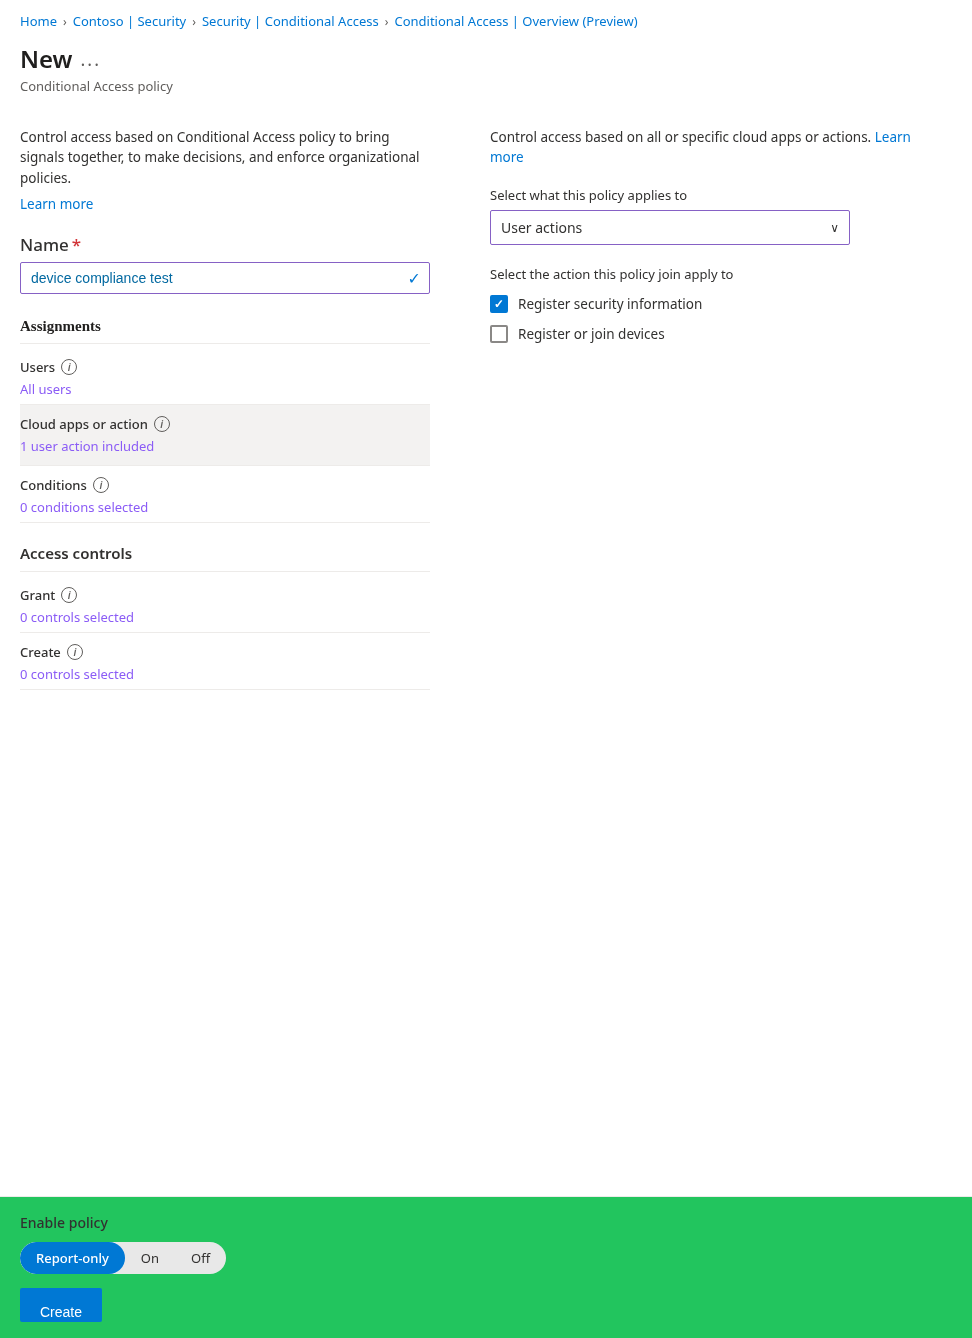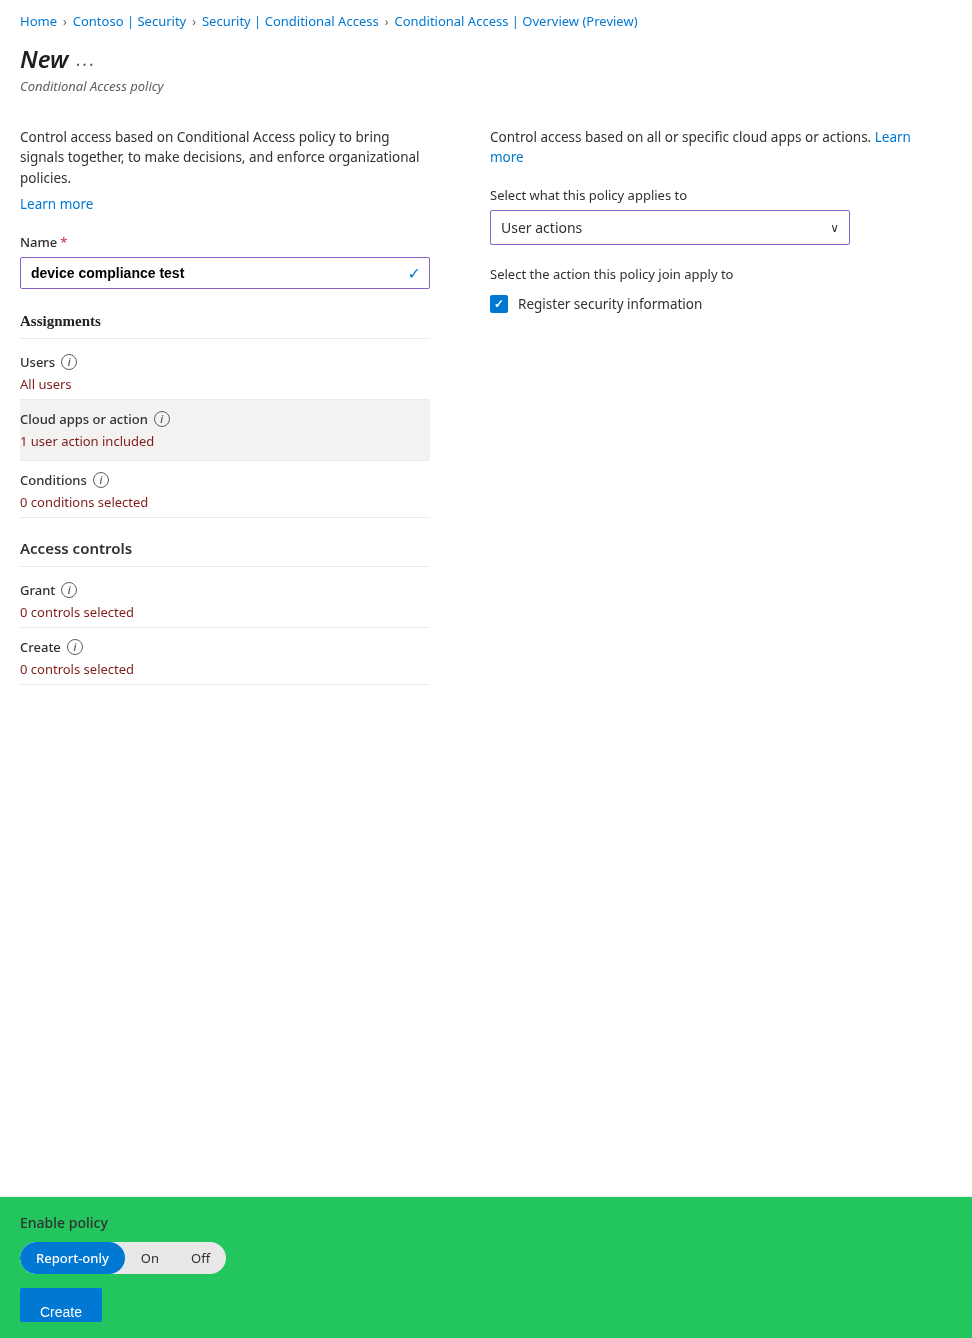"New" .page-header { font-style: italic -> none }
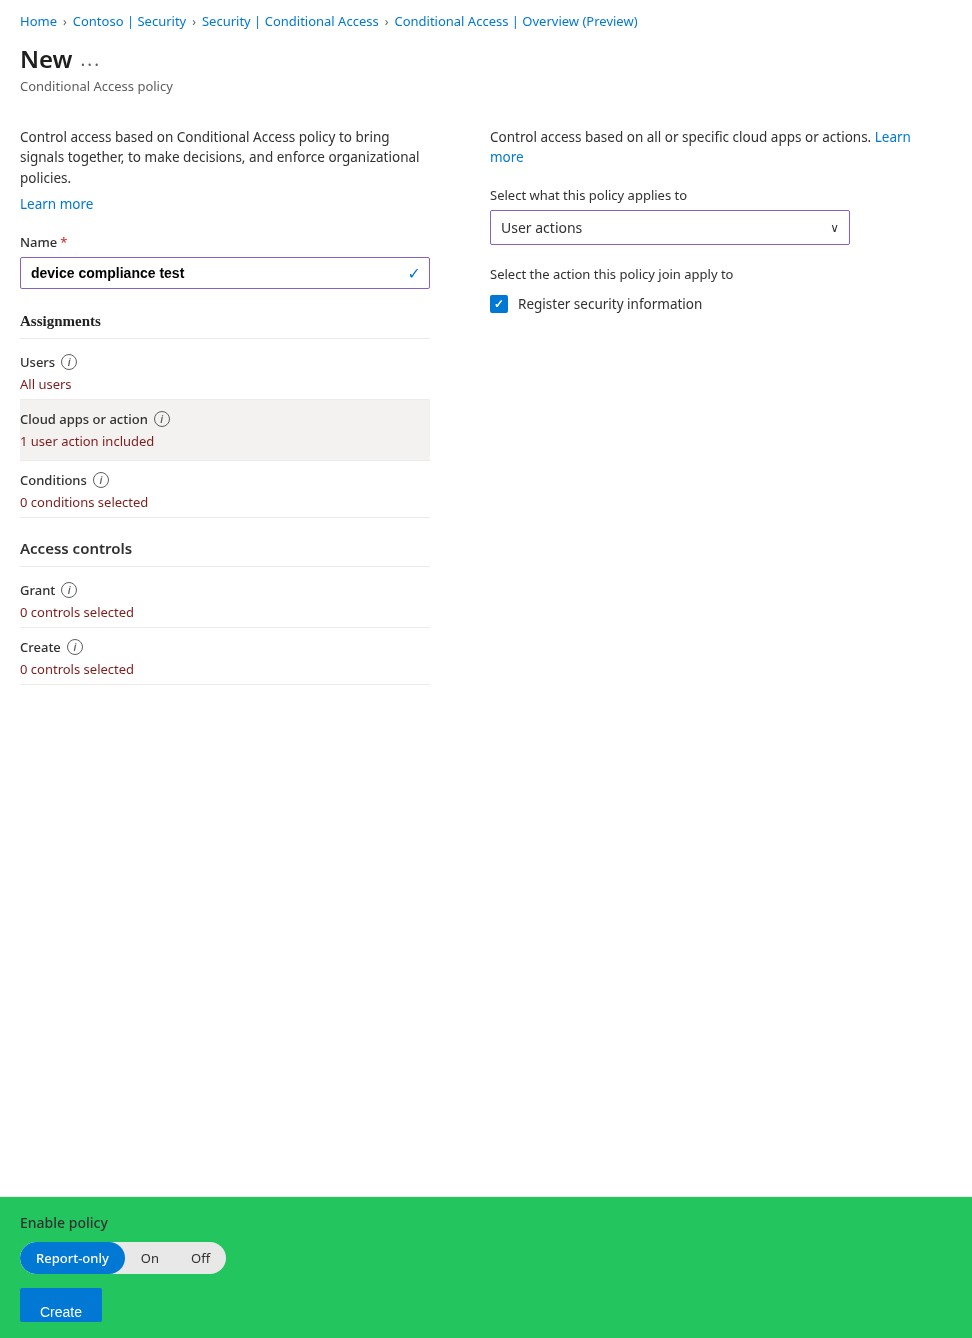"Name" .field-label { font-size: 13px -> 17px }
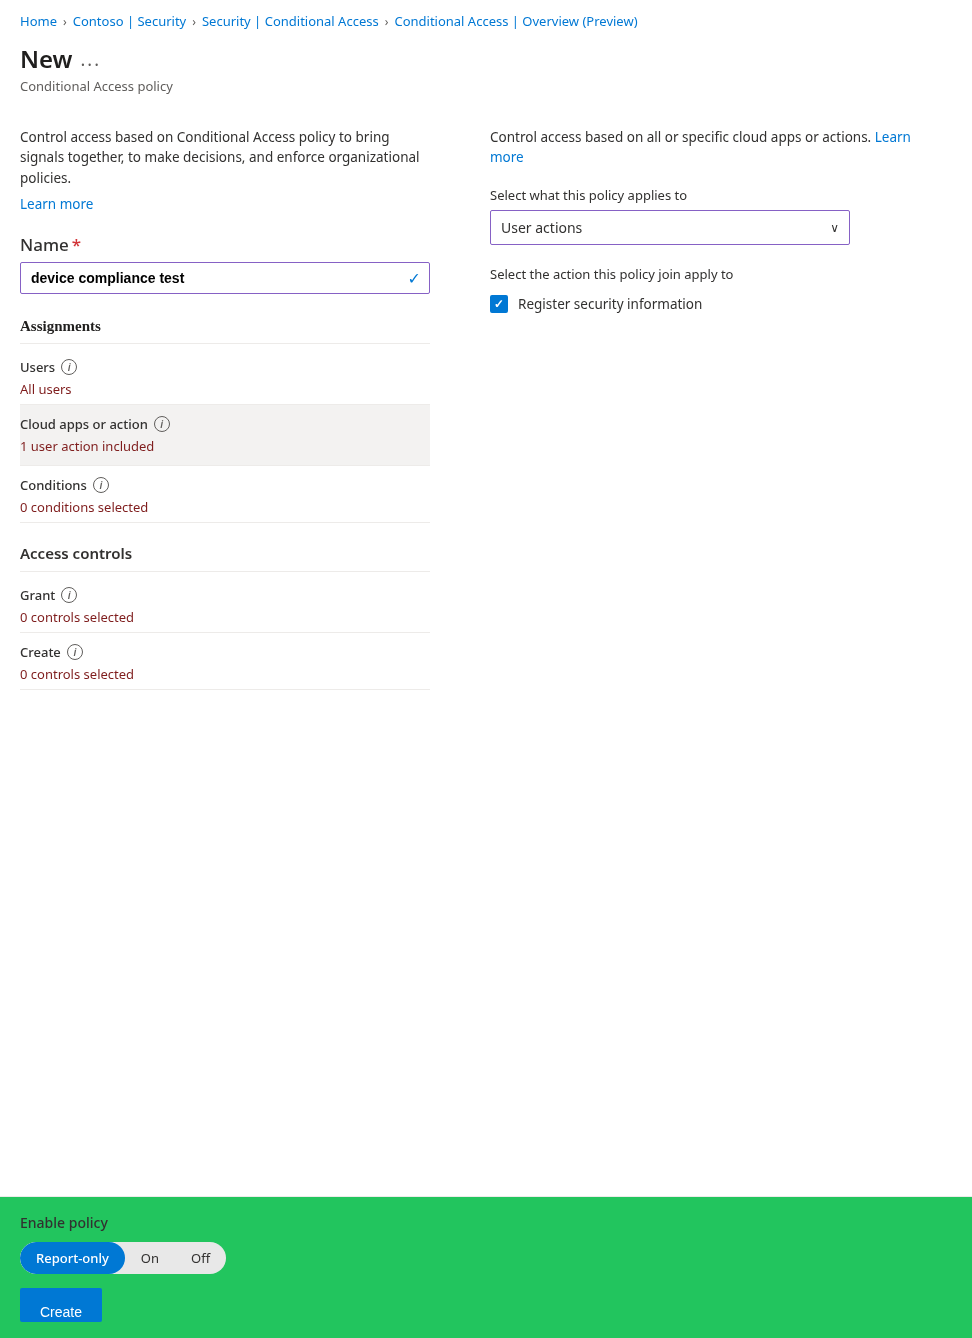"device compliance test" .name-input { color: #000000 -> #0369a1; font-weight: bold -> none }
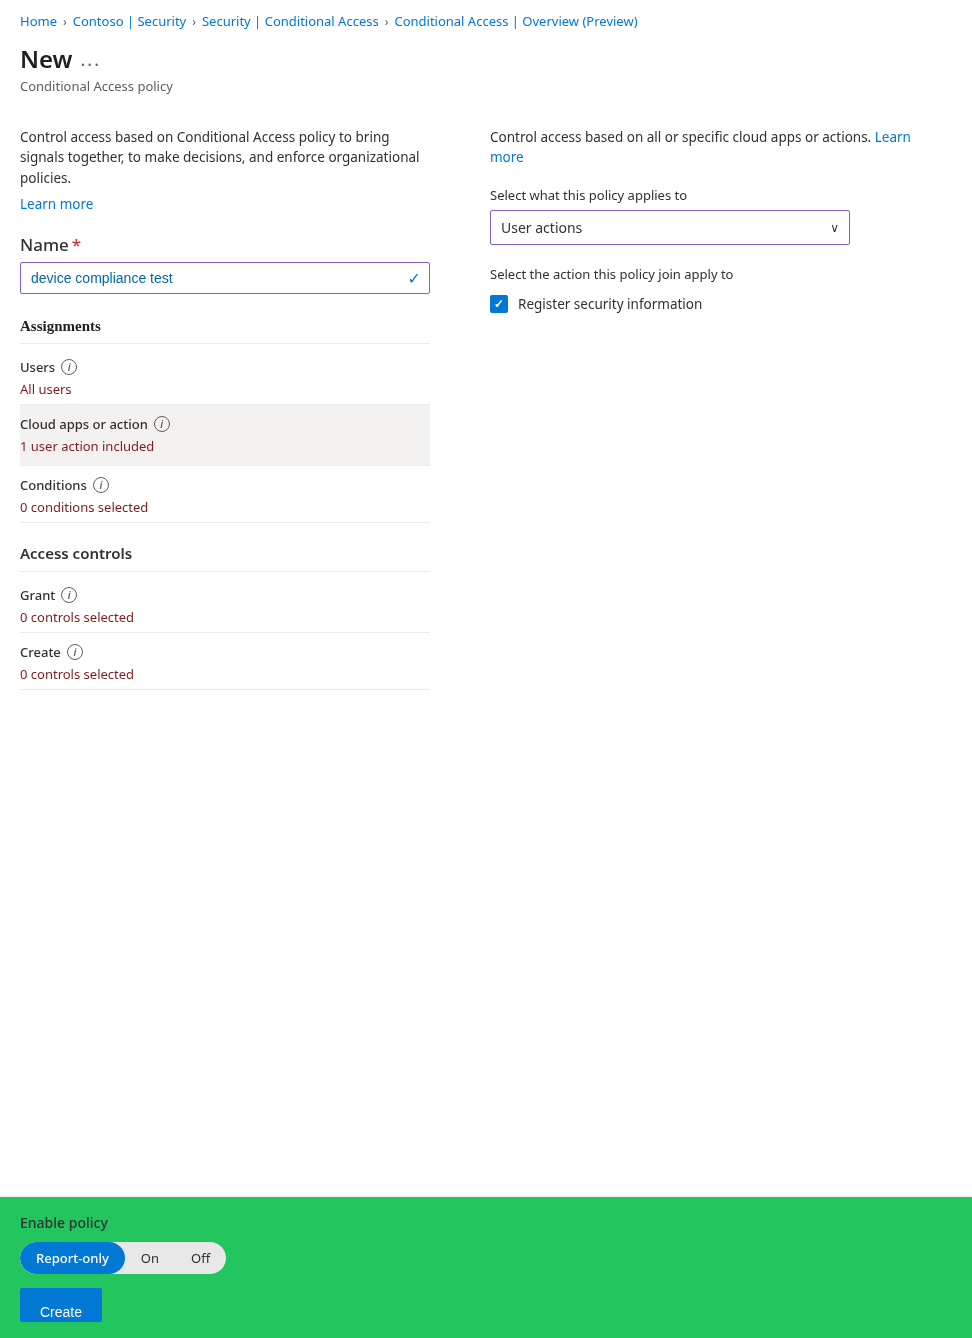"Register or join devices" div.checkbox-row { html: none -> <div> <div> </div> <span>Register or join devices</span> </div> }
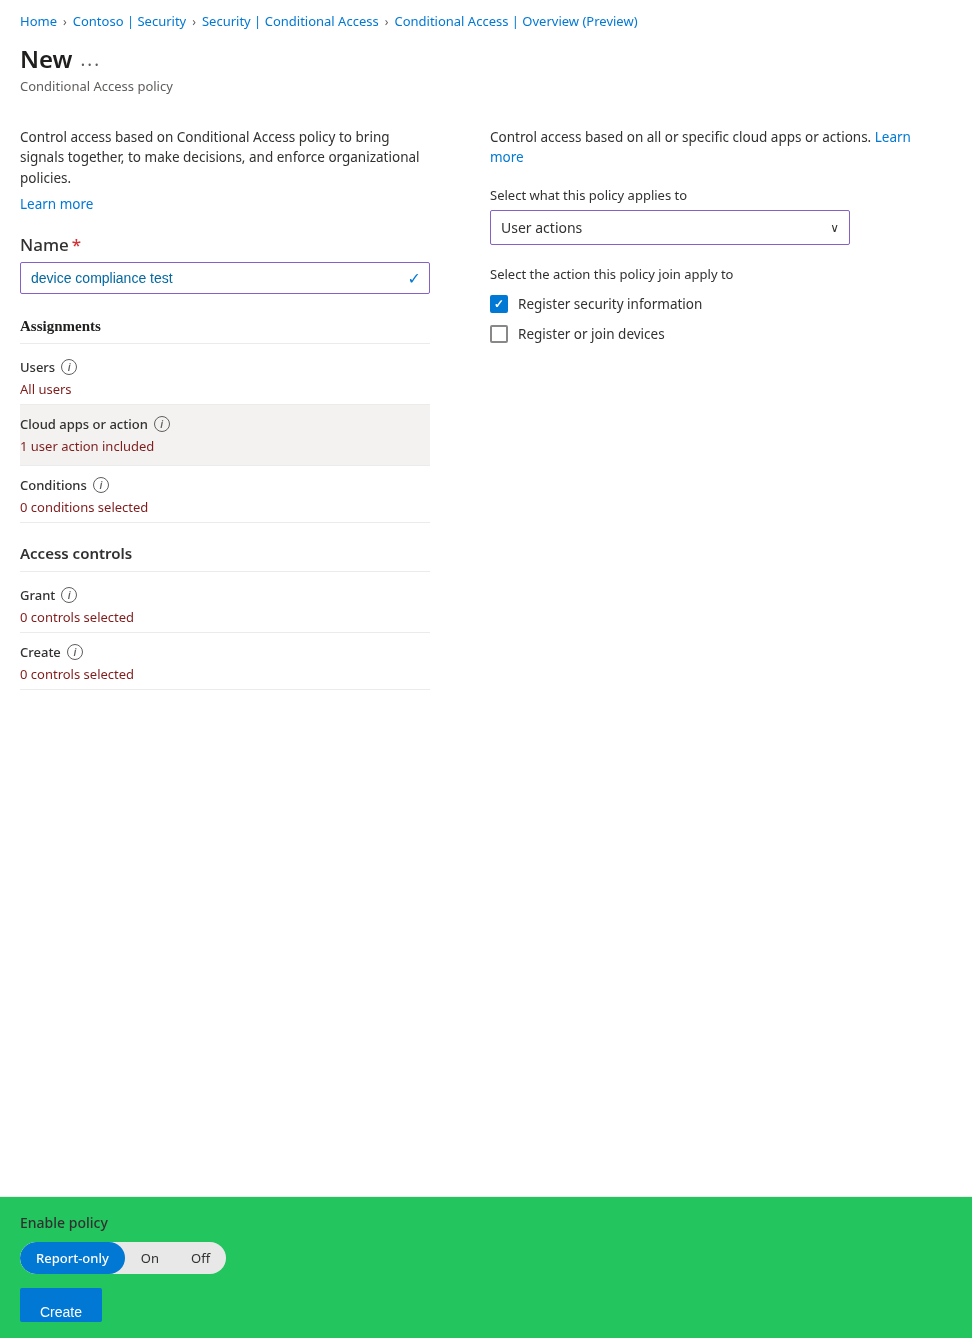"All users" .assignment-value { color: #7f1d1d -> #8b5cf6 }
